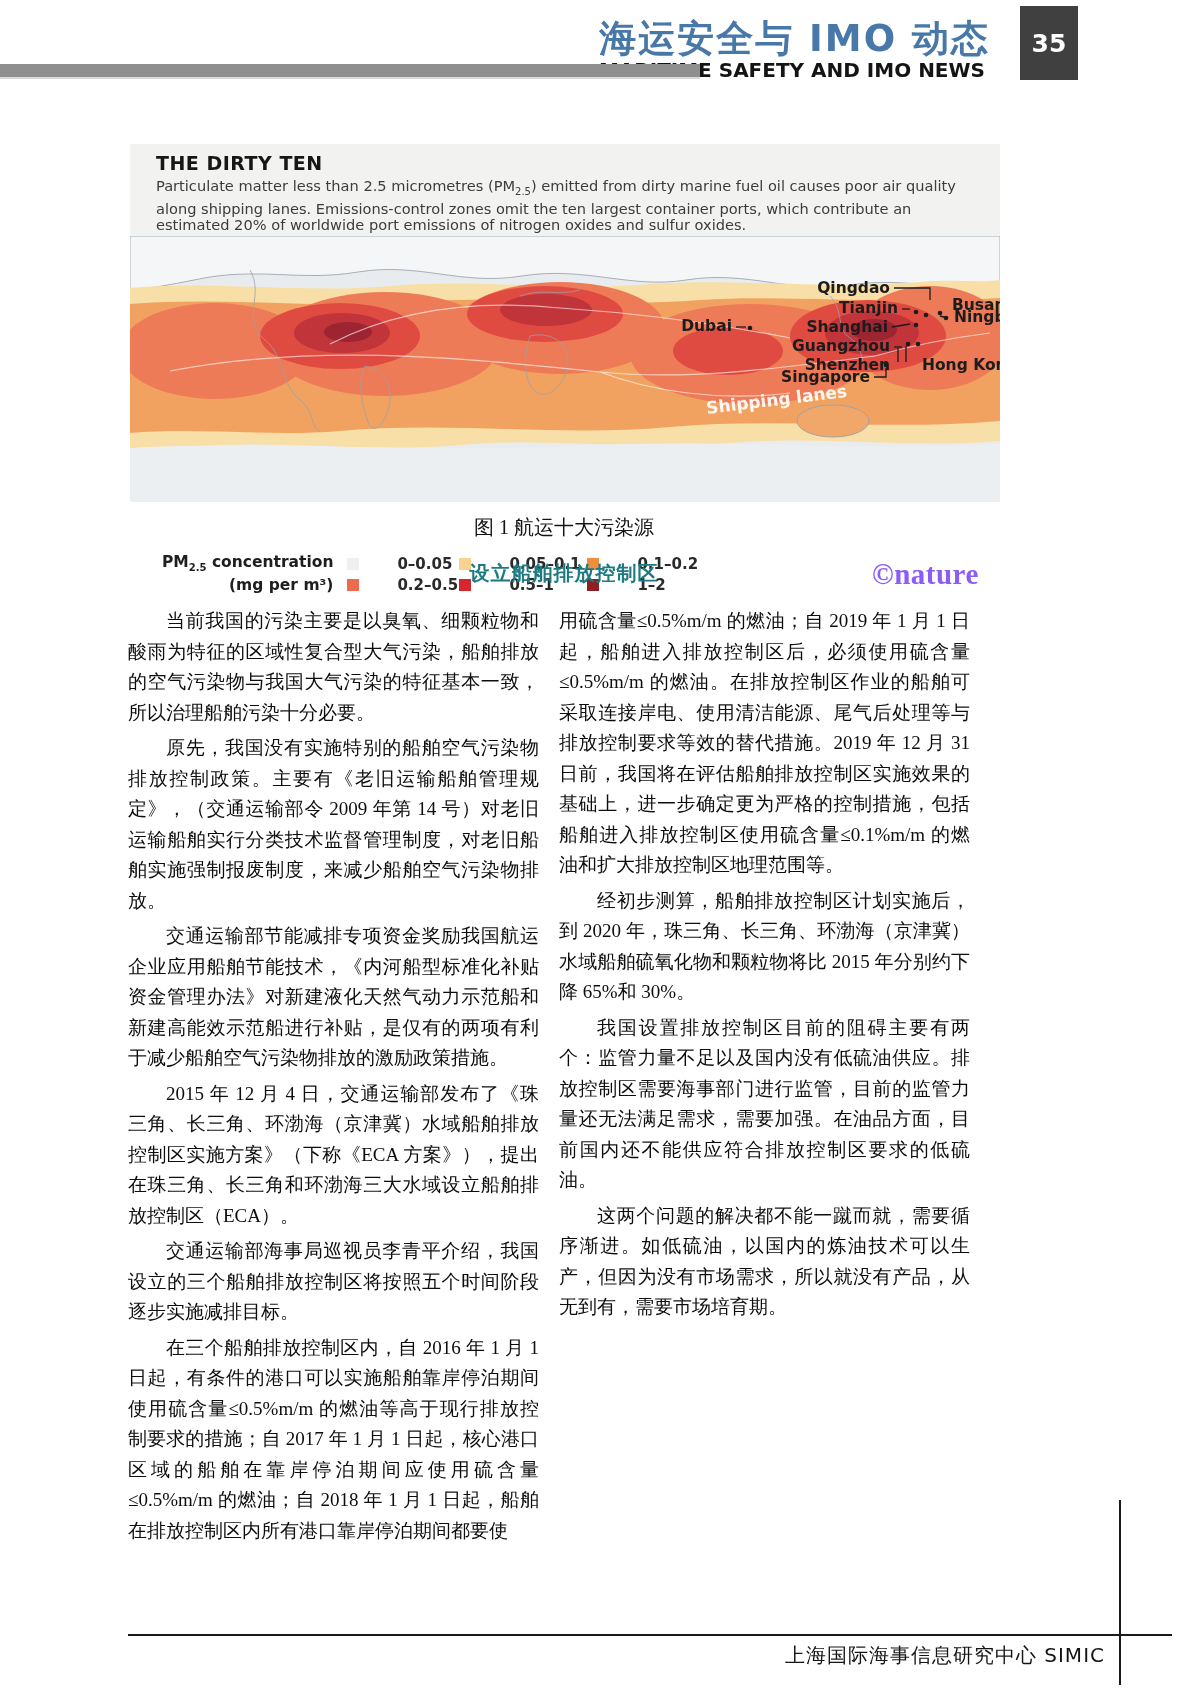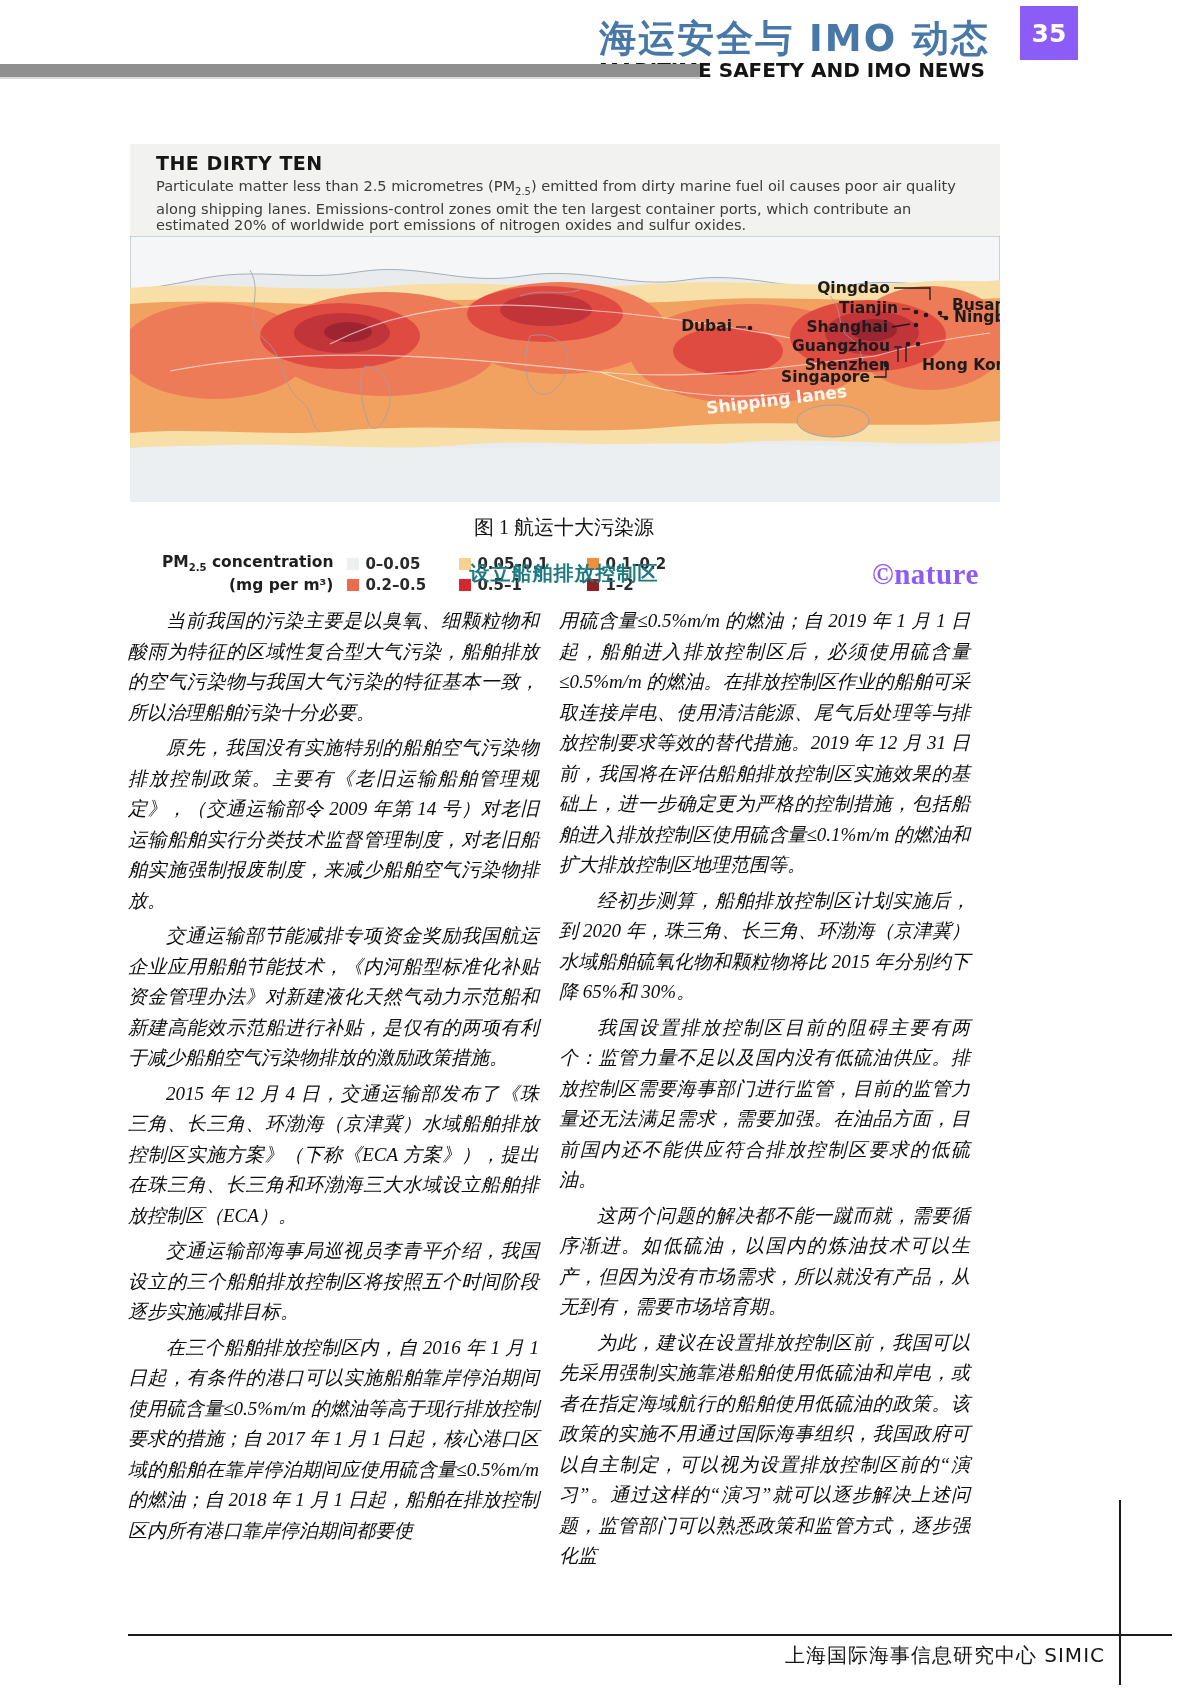"35" .h-badge { background: #8b5cf6 -> #404040; height: 54px -> 74px }
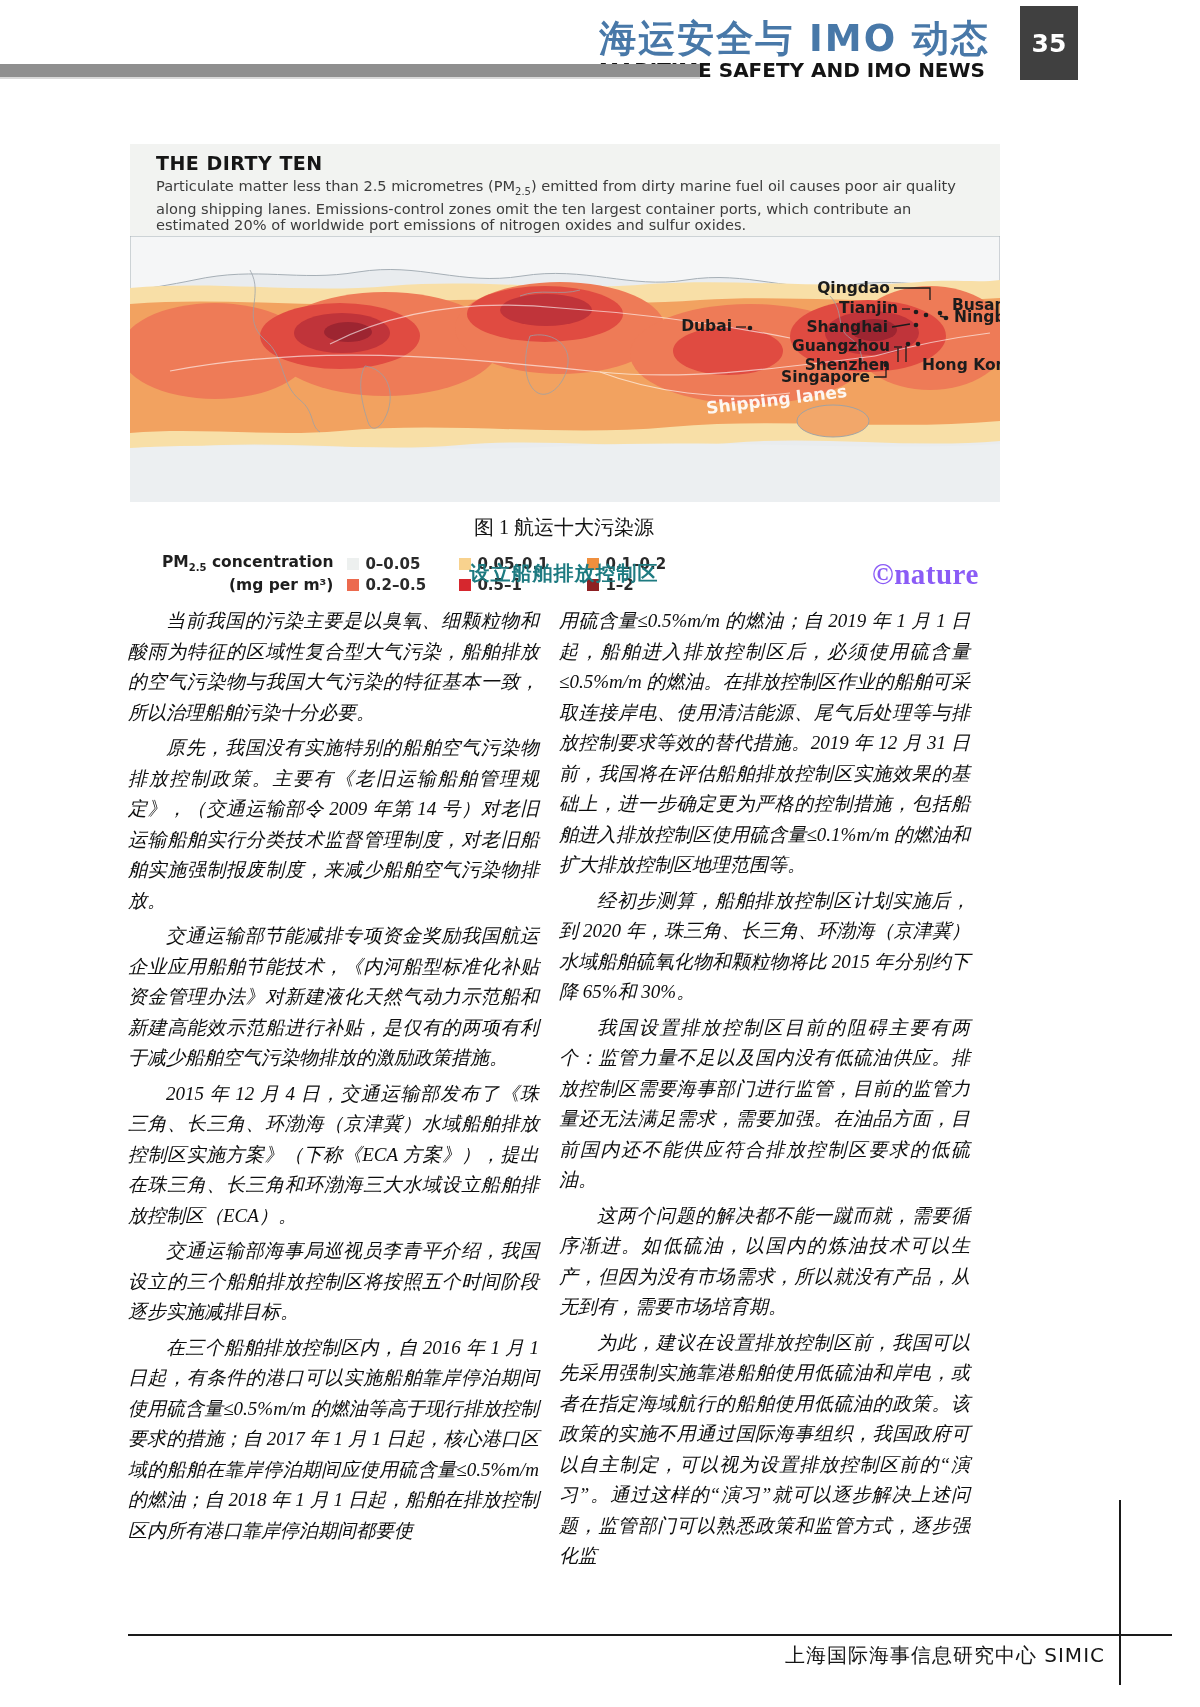"0–0.05" .lg-item { gap: none -> 32px }
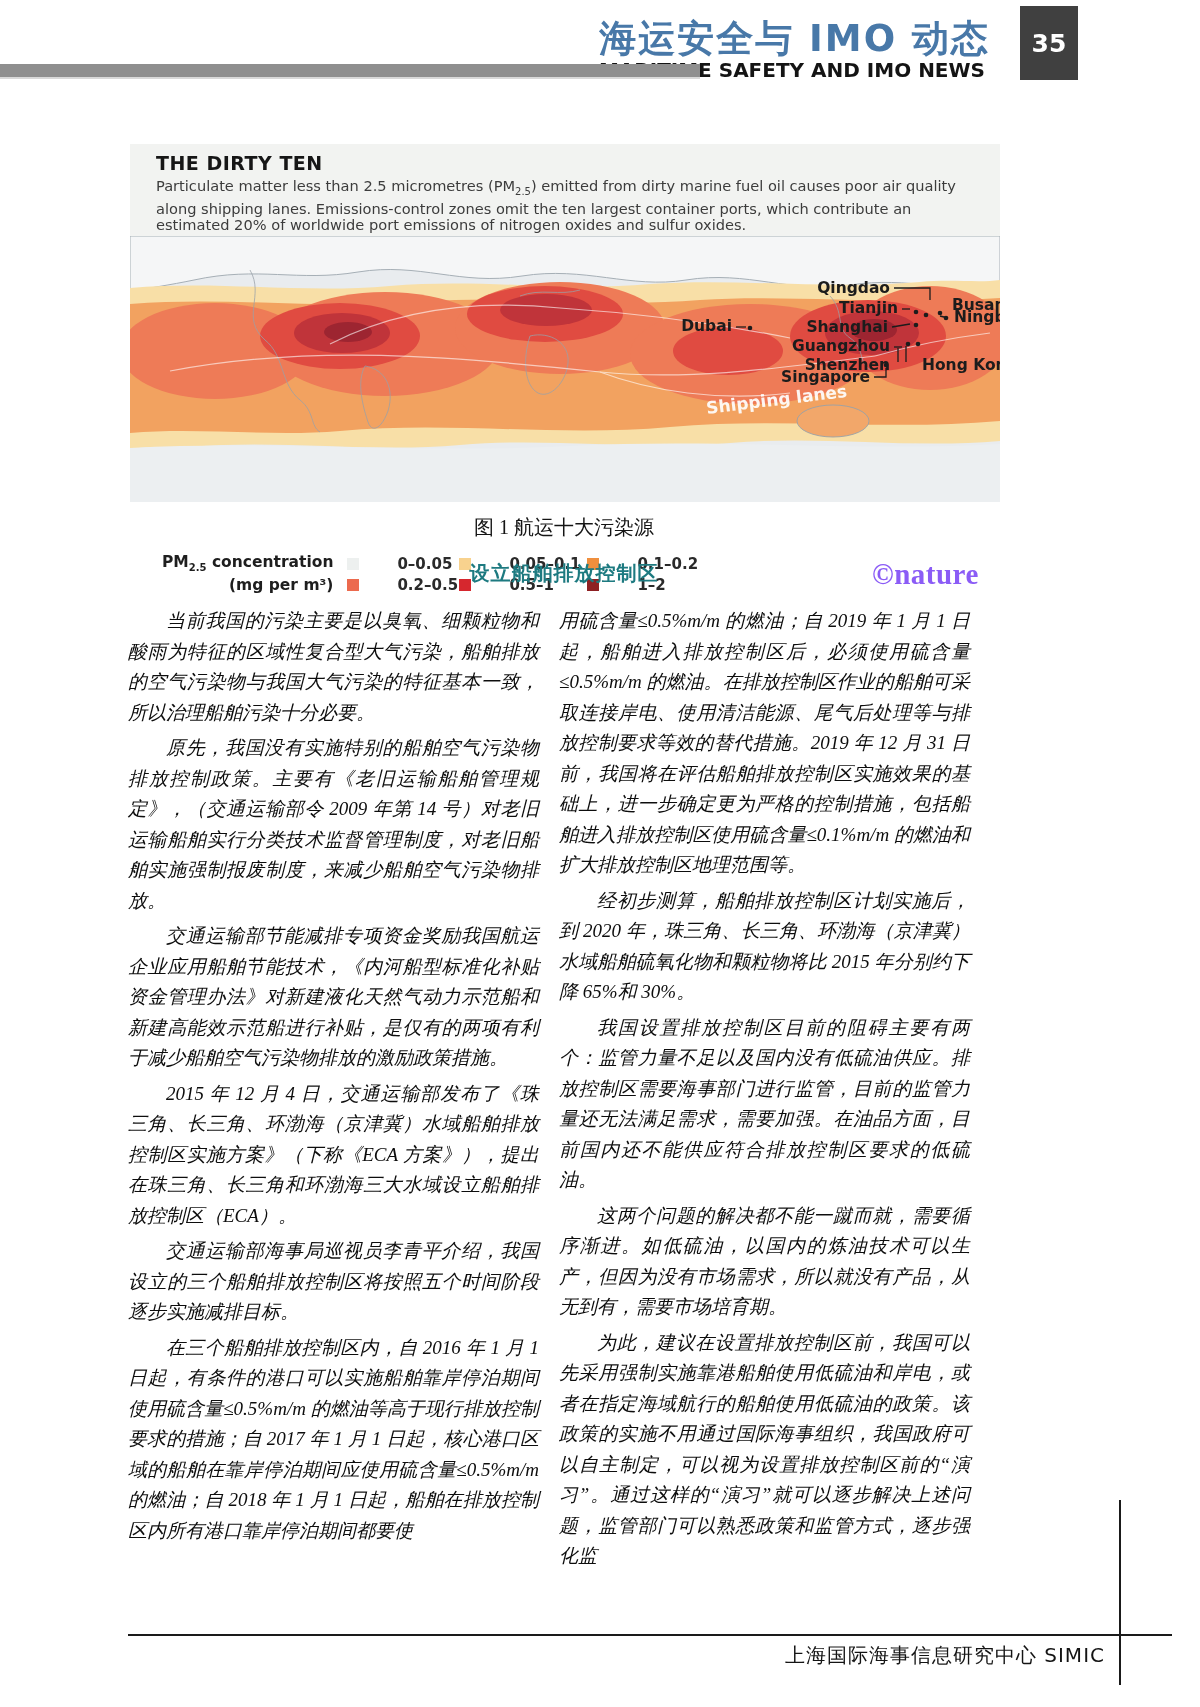"当前我国的污染主要是以臭氧、细颗粒物和酸雨为特征的区域性复合型大气污染，船舶排放" .body-cols { font-style: italic -> none }
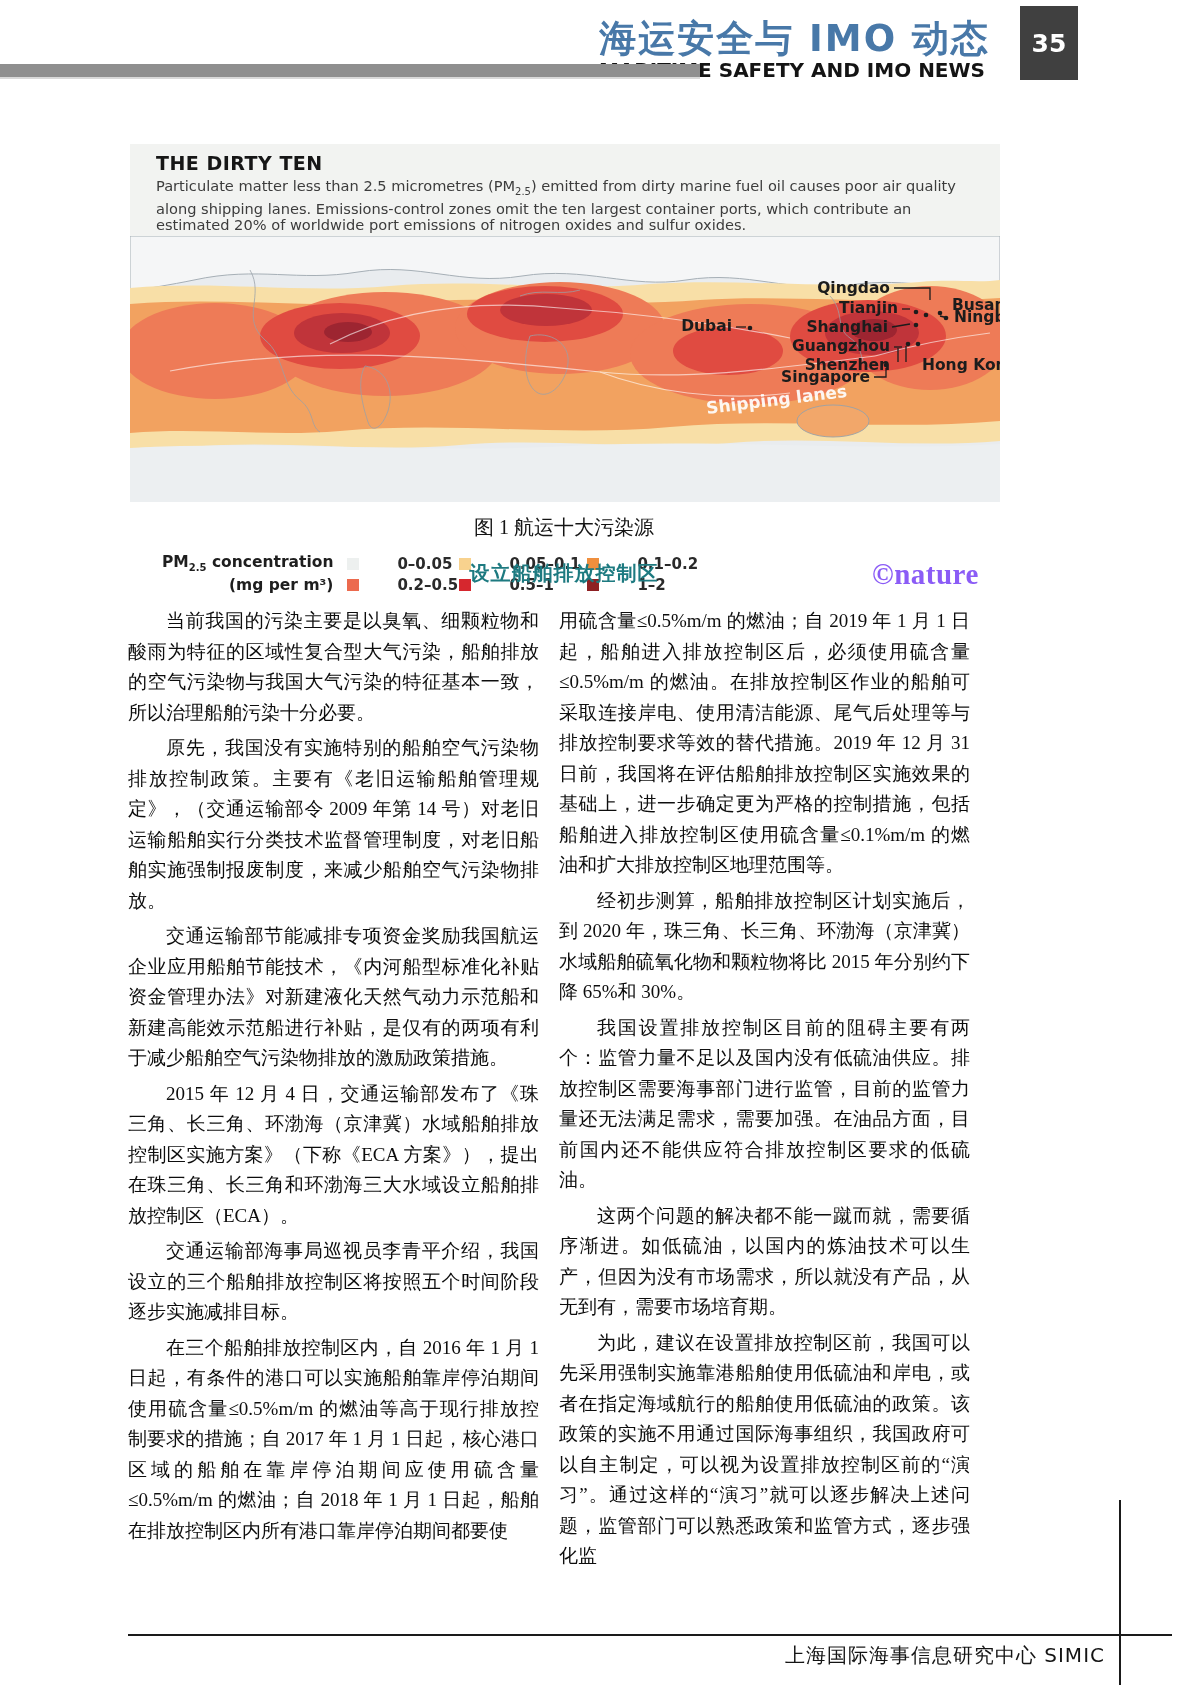"为此，建议在设置排放控制区前，我国可以先采用强制实施靠港船舶使用低硫油和岸电，或" p { html: <p>为此，建议在设置排放控制区前，我国可以先采用强制实施靠港船舶使用低硫油和岸电，或者在指定海域航行的船舶使用低硫油的政策。该政策的实施不用通过国际海事组织，我国政府可以自主制定，可以视为设置排放控制区前的“演习”。通过这样的“演习”就可以逐步解决上述问题，监管部门可以熟悉政策和监管方式，逐步强化监</p> -> none }
